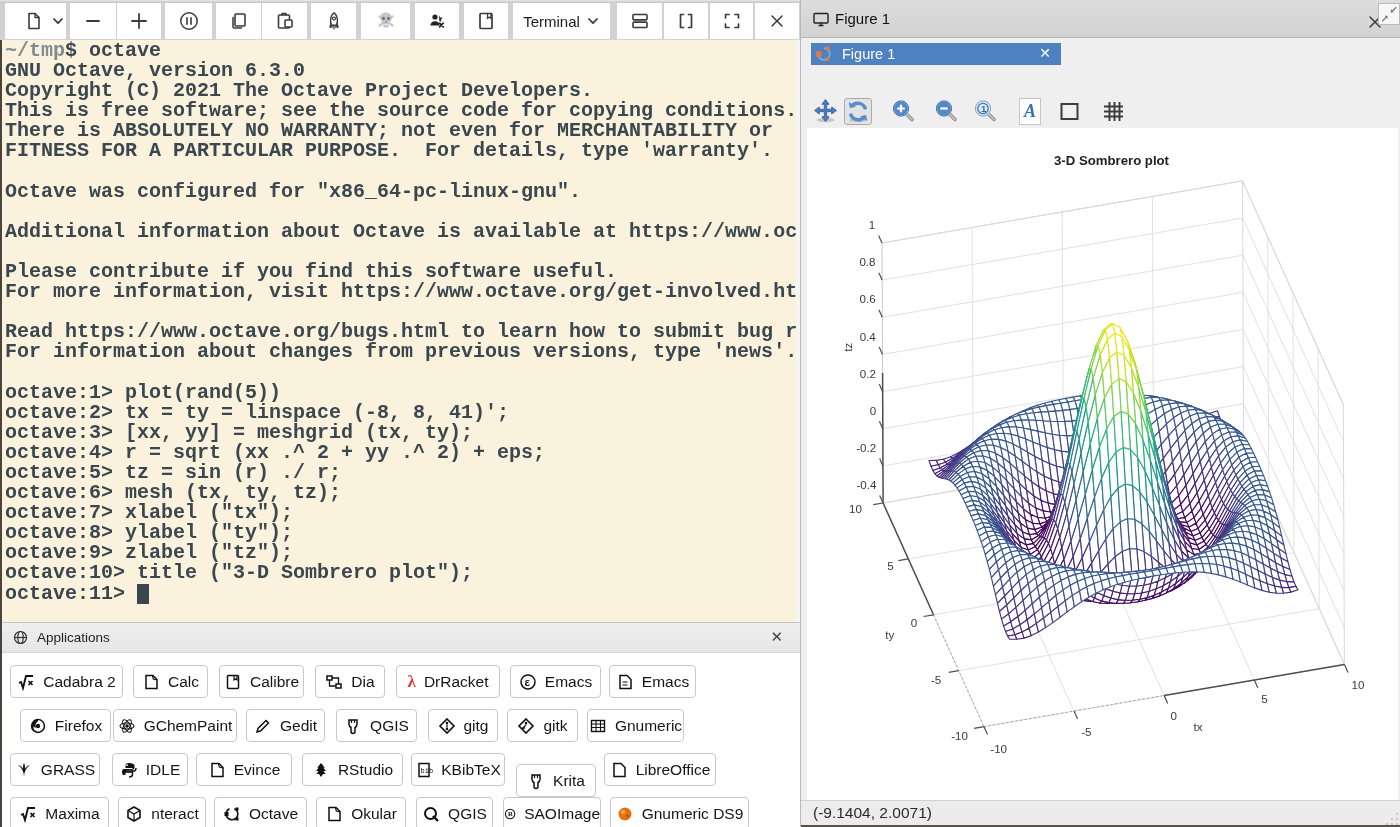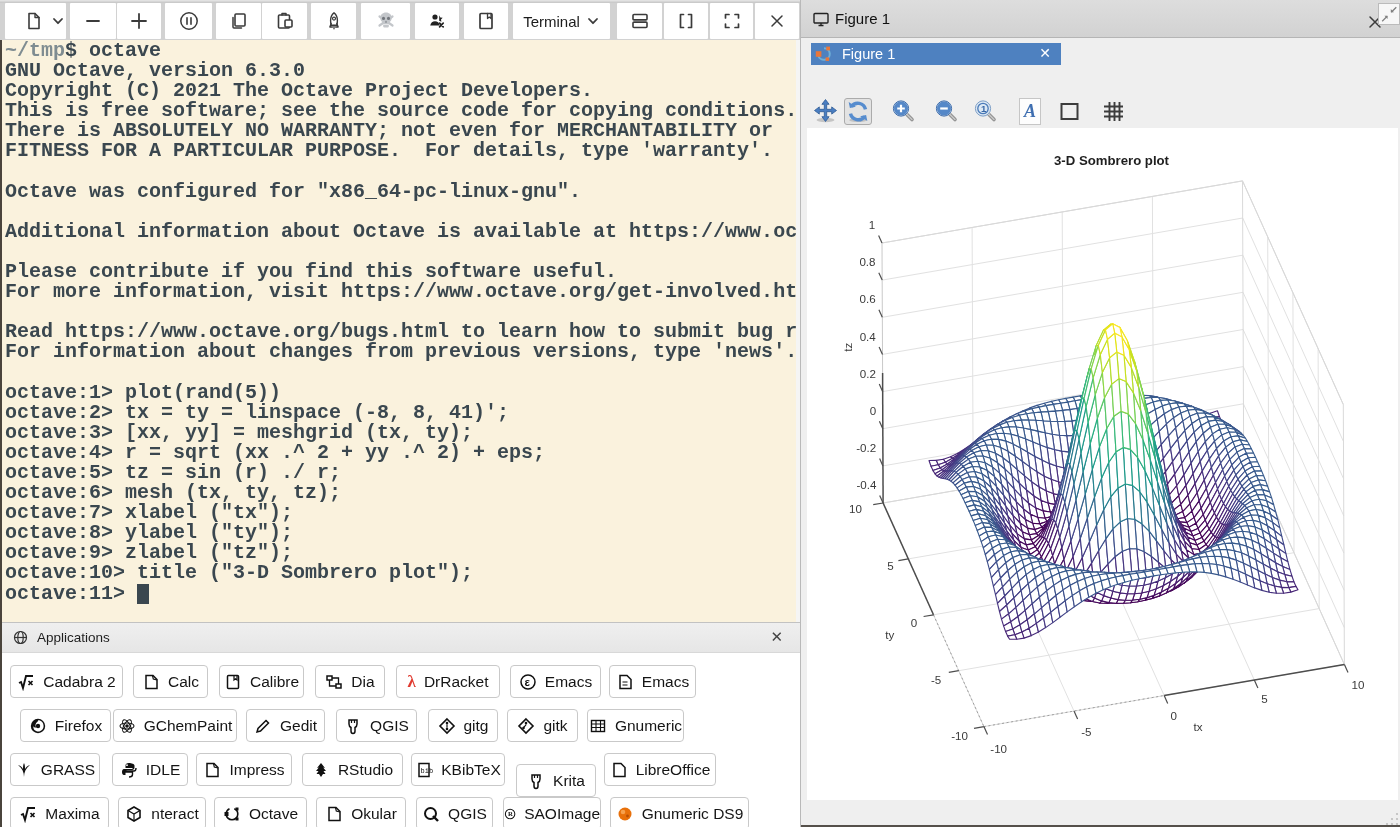"Impress" span { text: Impress -> Evince }
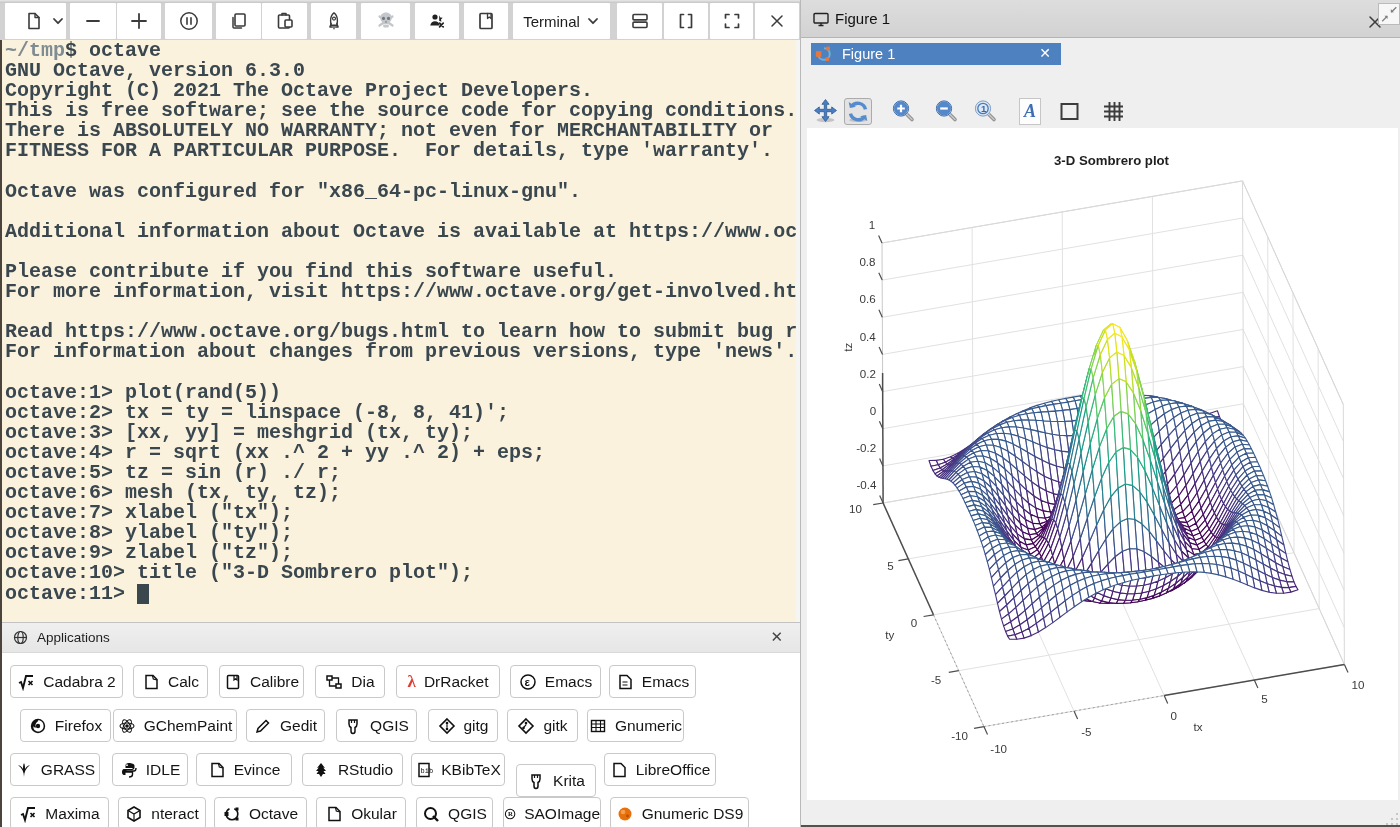"(-9.1404, 2.0071)" div { html: none -> <div>(-9.1404, 2.0071)</div> }
